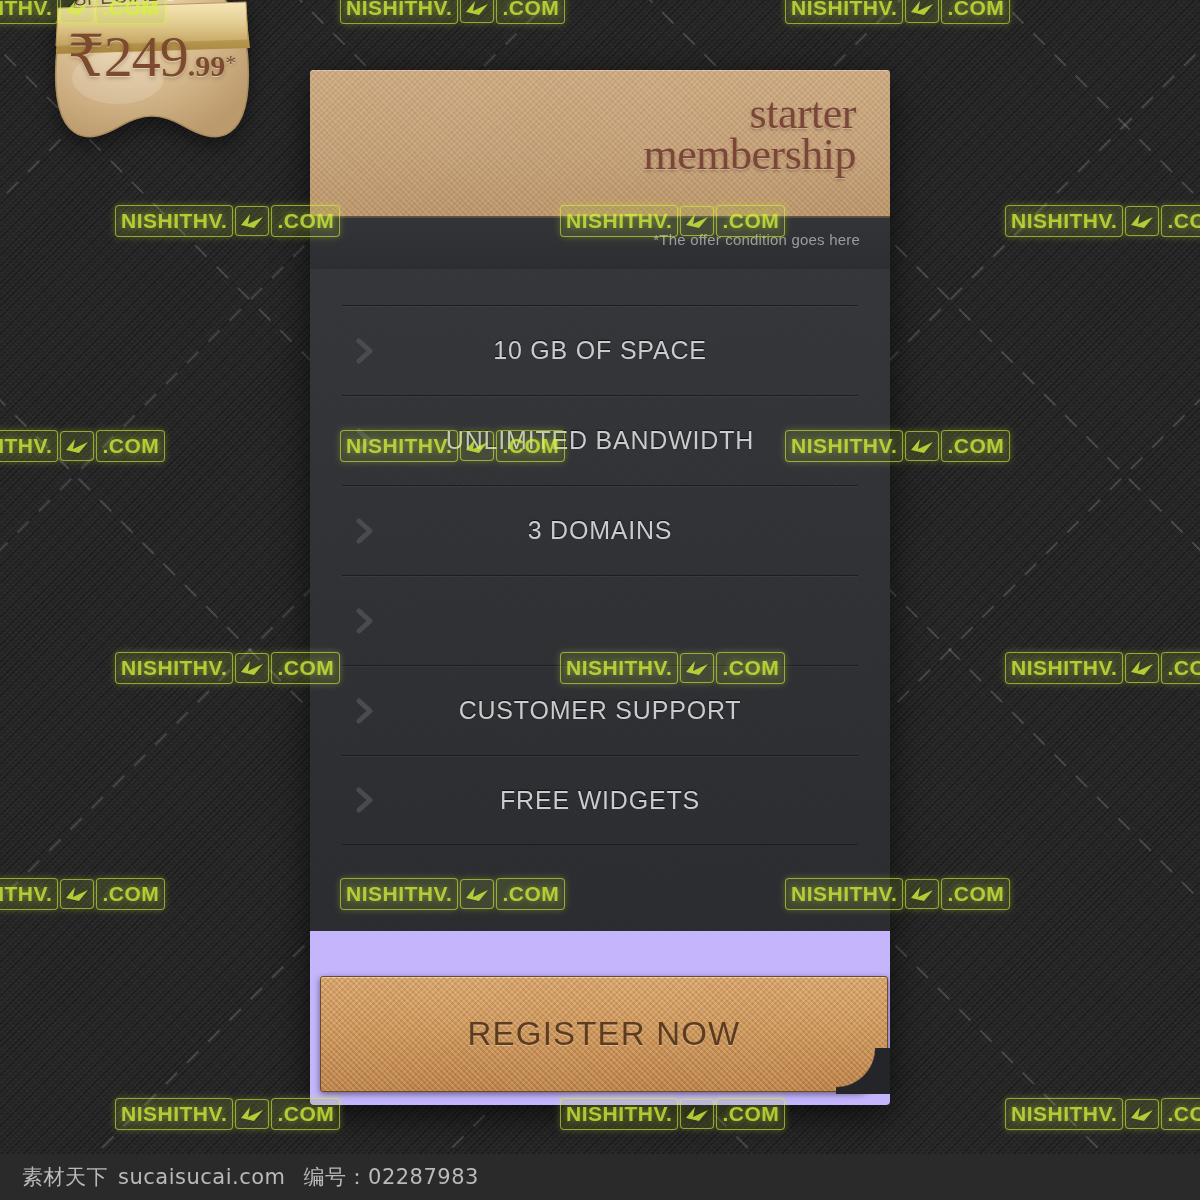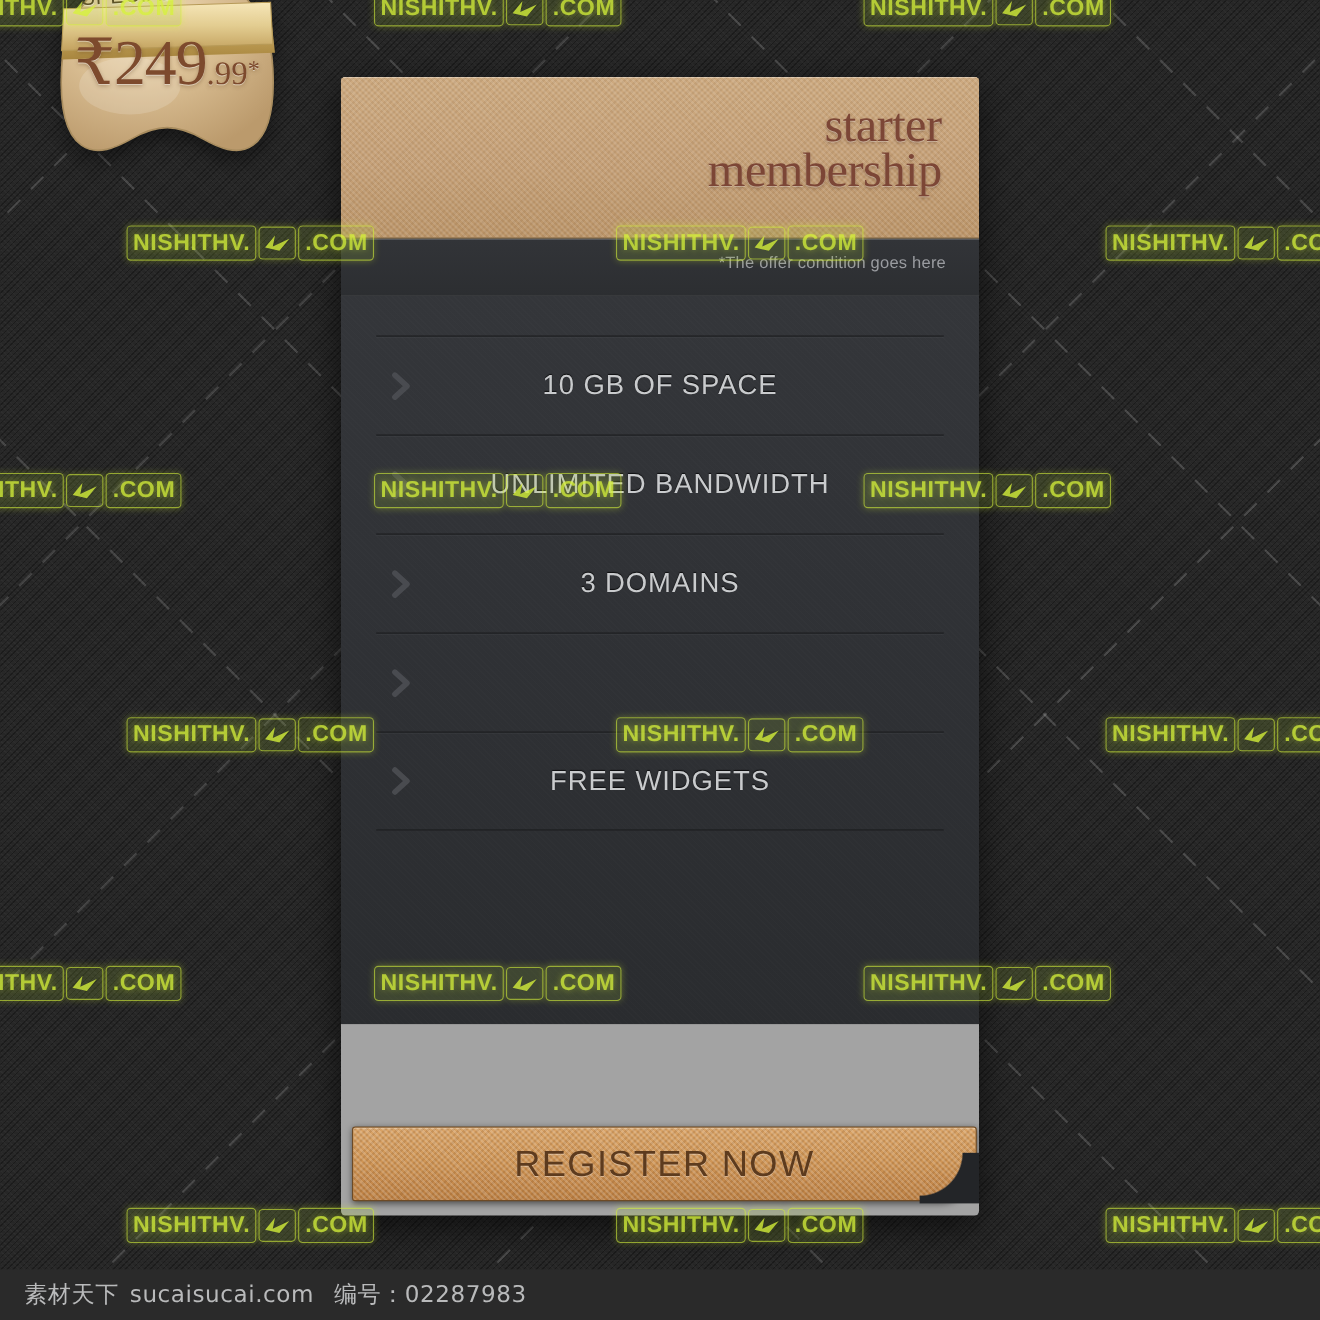".99" .badge-price .cents { font-weight: none -> bold }
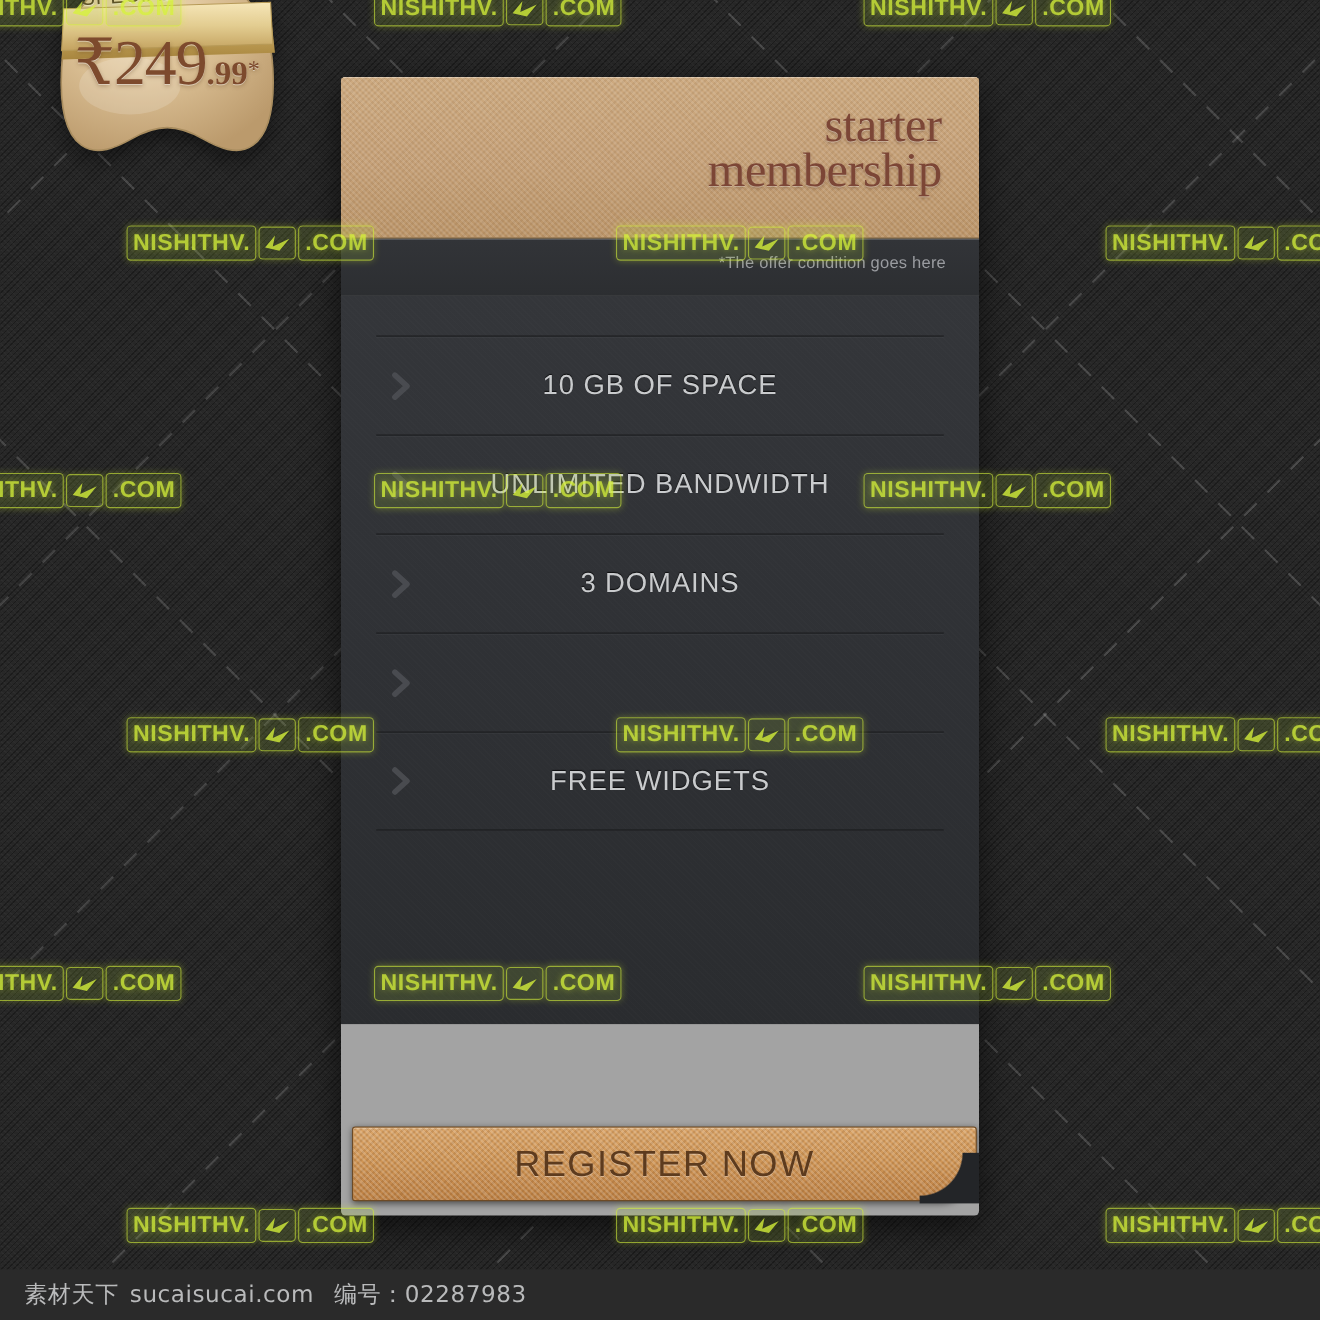"starter" #pricing-card { background: #a3a3a3 -> #c4b5fd }
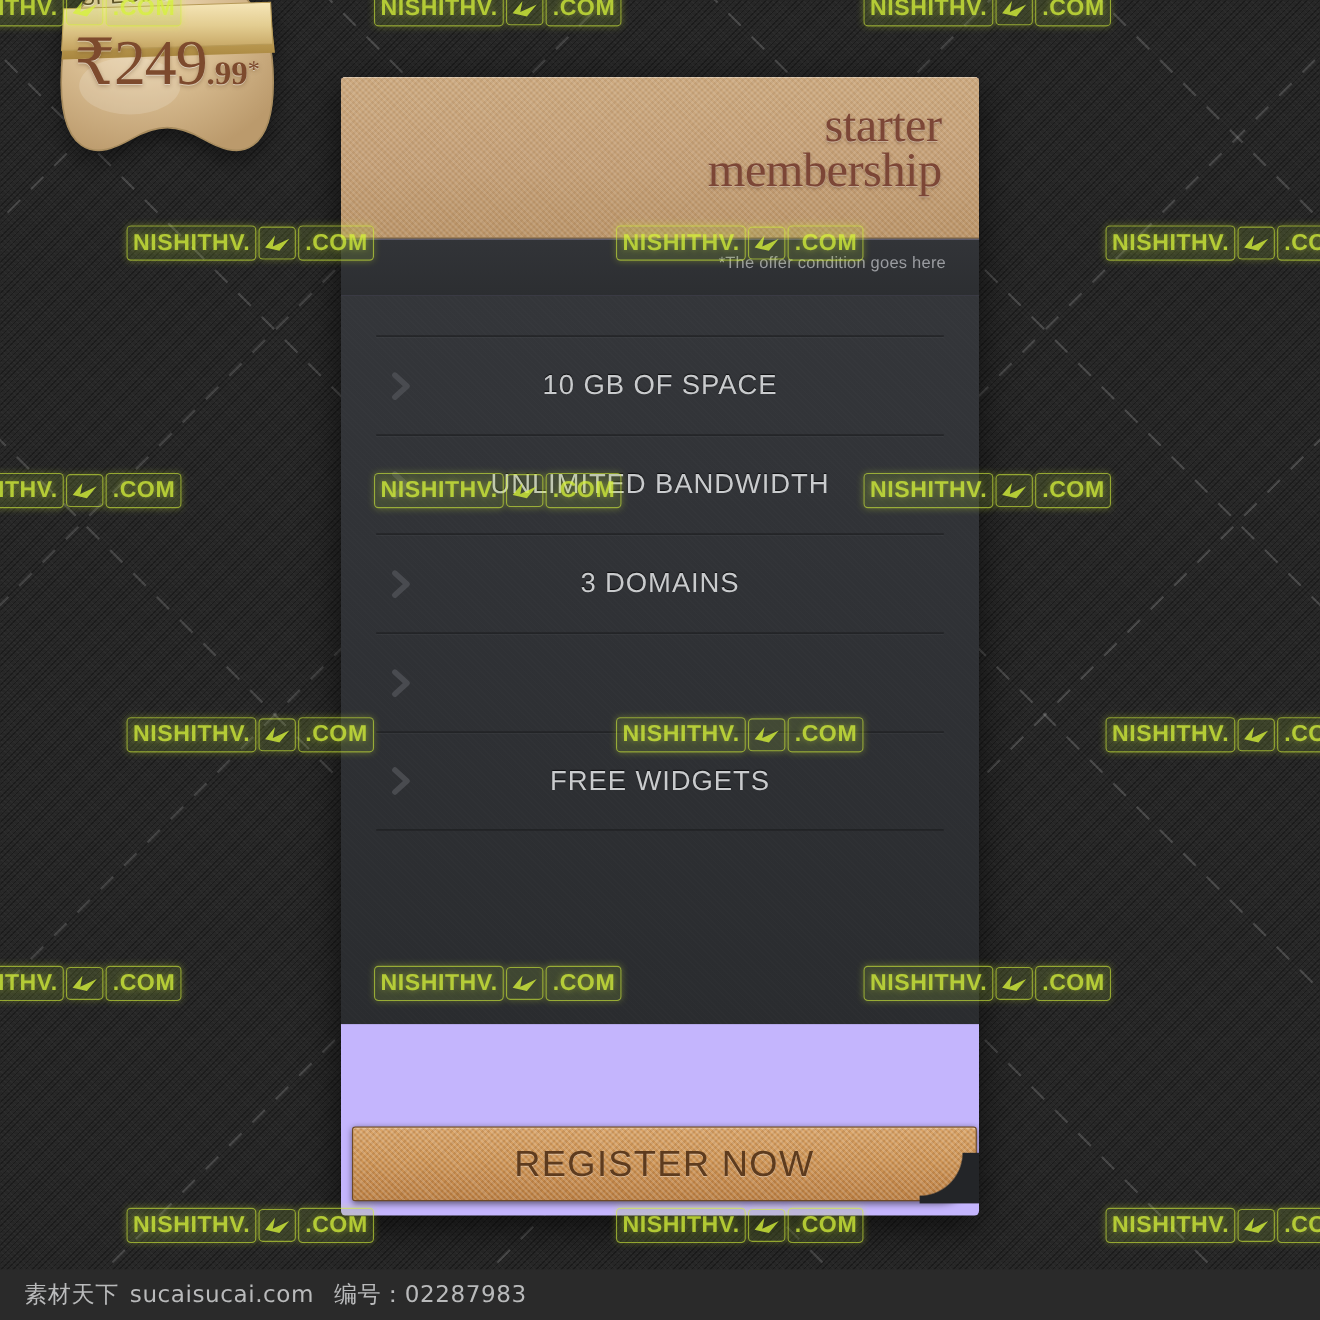"CUSTOMER SUPPORT" div.feature-row { html: none -> <div> <span> <svg> <path></path> </svg> </span> <span>CUSTOMER SUPPORT</span> </div> }
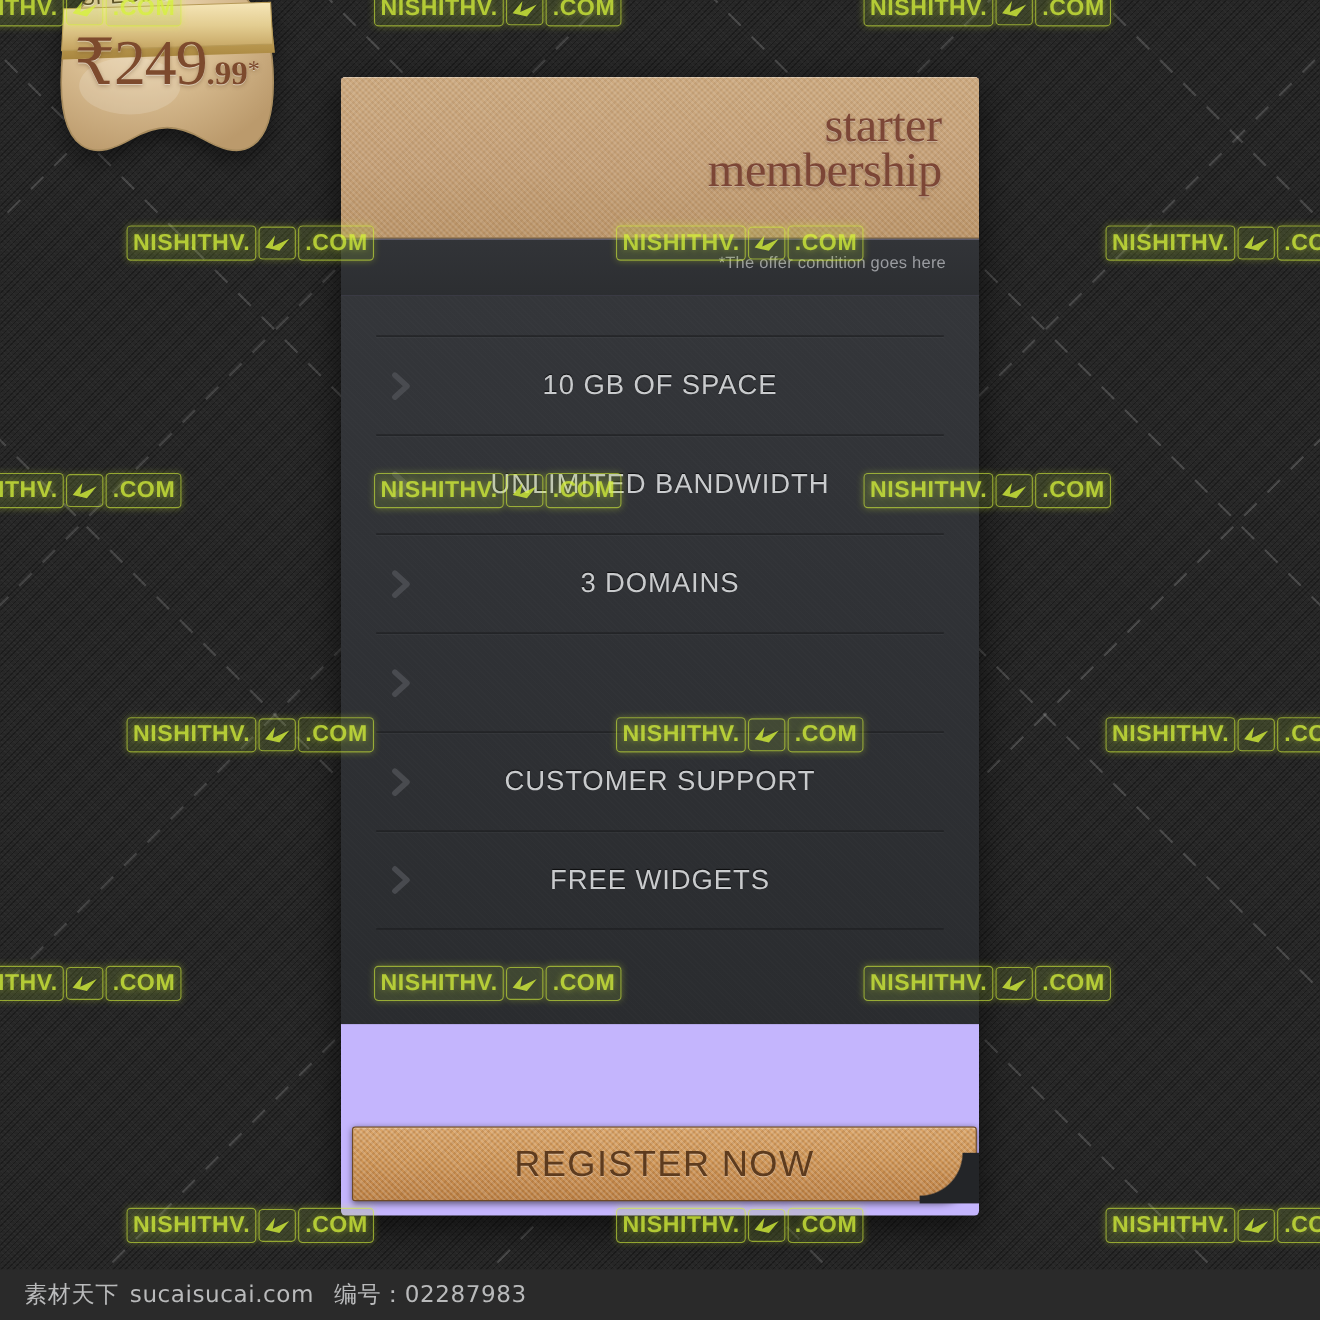"REGISTER NOW" #register-button { height: 68px -> 116px }
